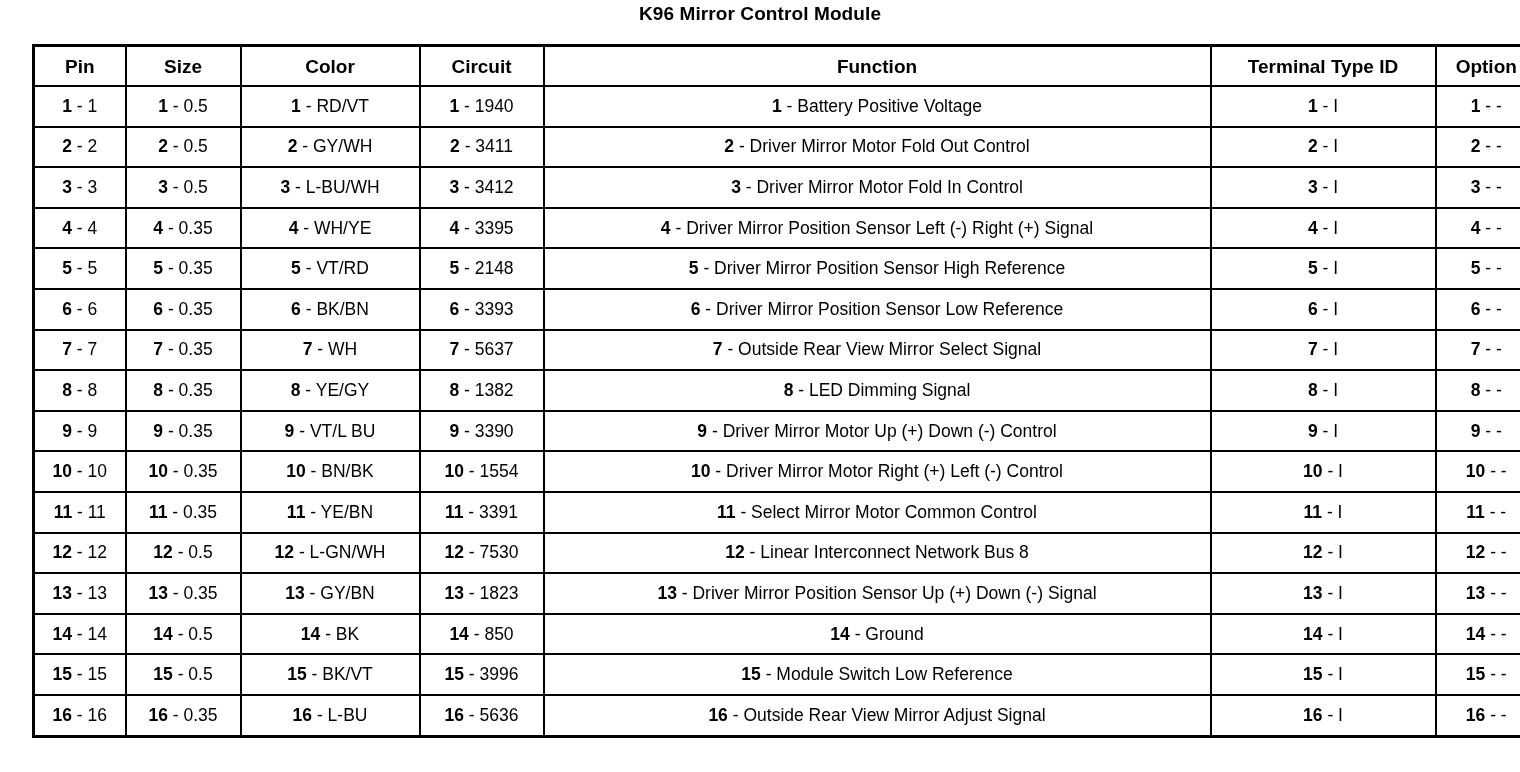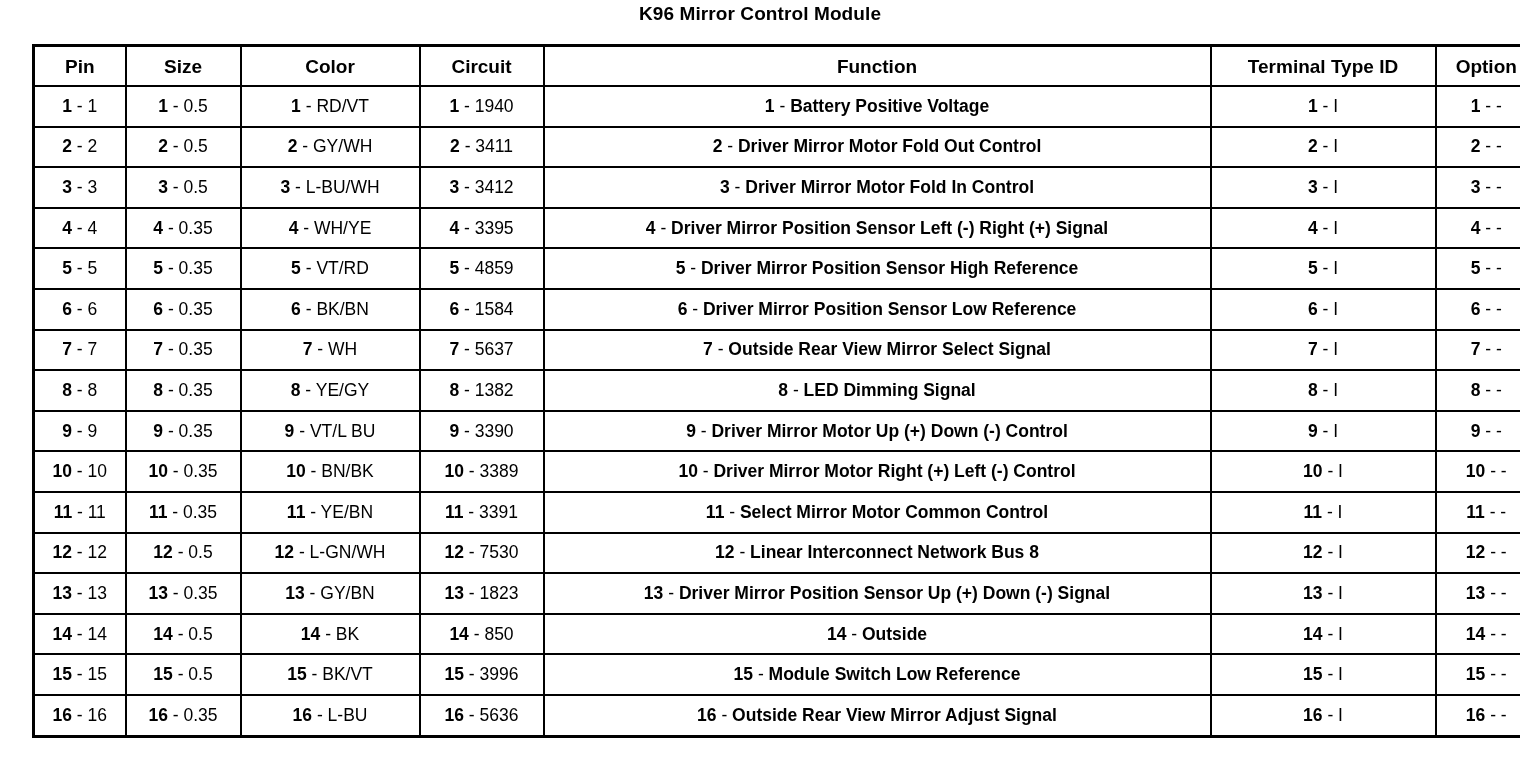"Battery Positive Voltage" td.fn .val { font-weight: bold -> normal }
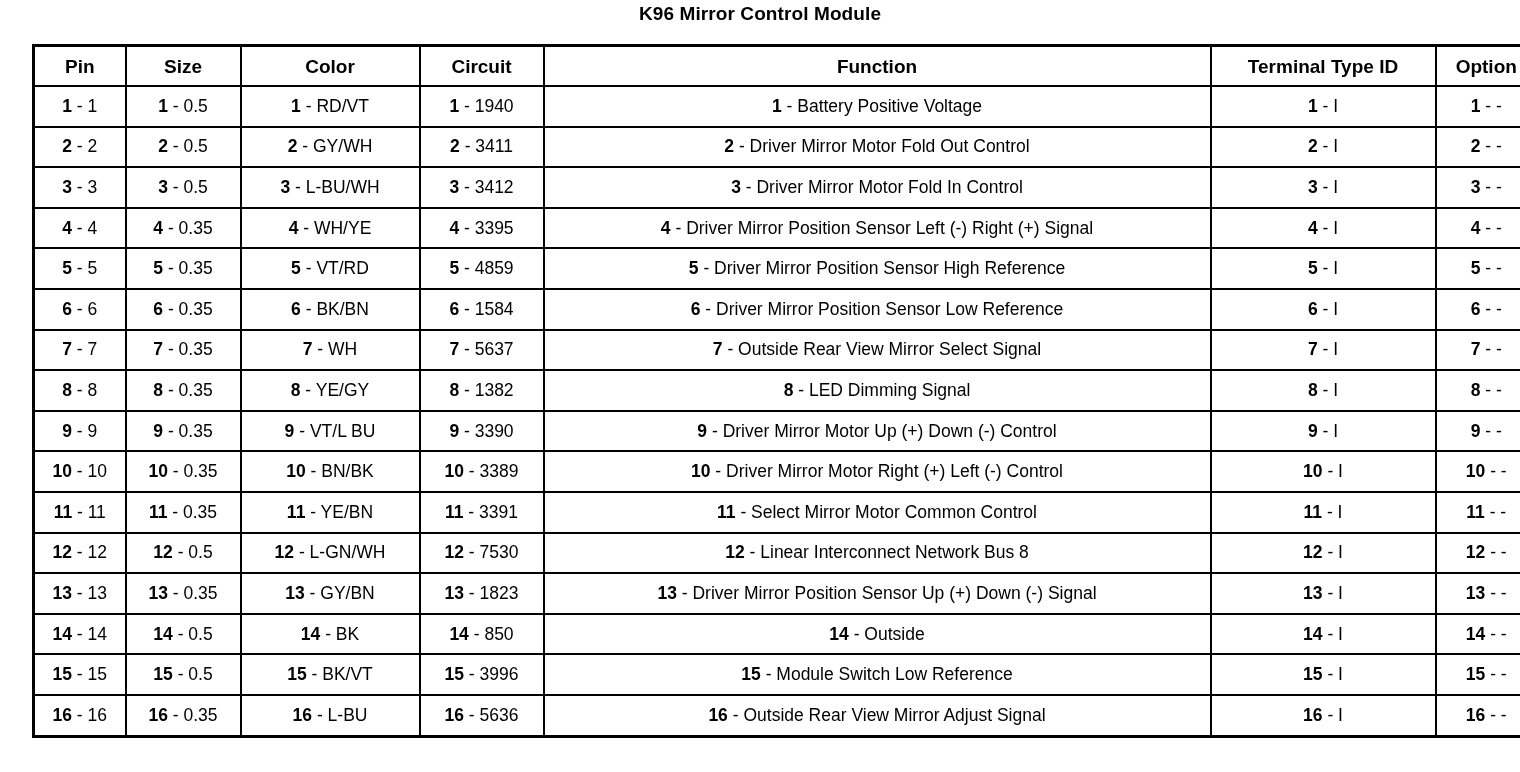"4859" span.val { text: 4859 -> 2148 }
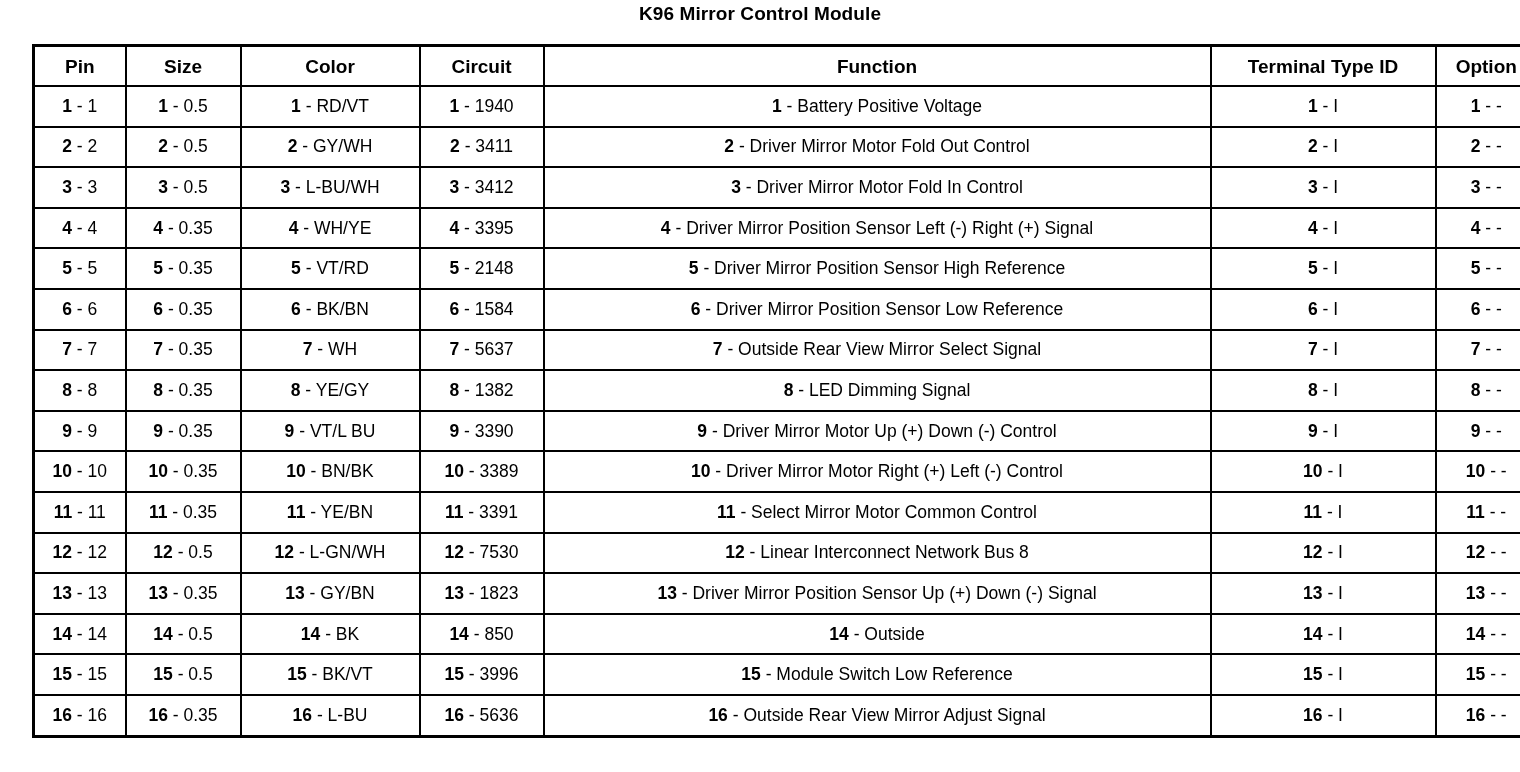"1584" span.val { text: 1584 -> 3393 }
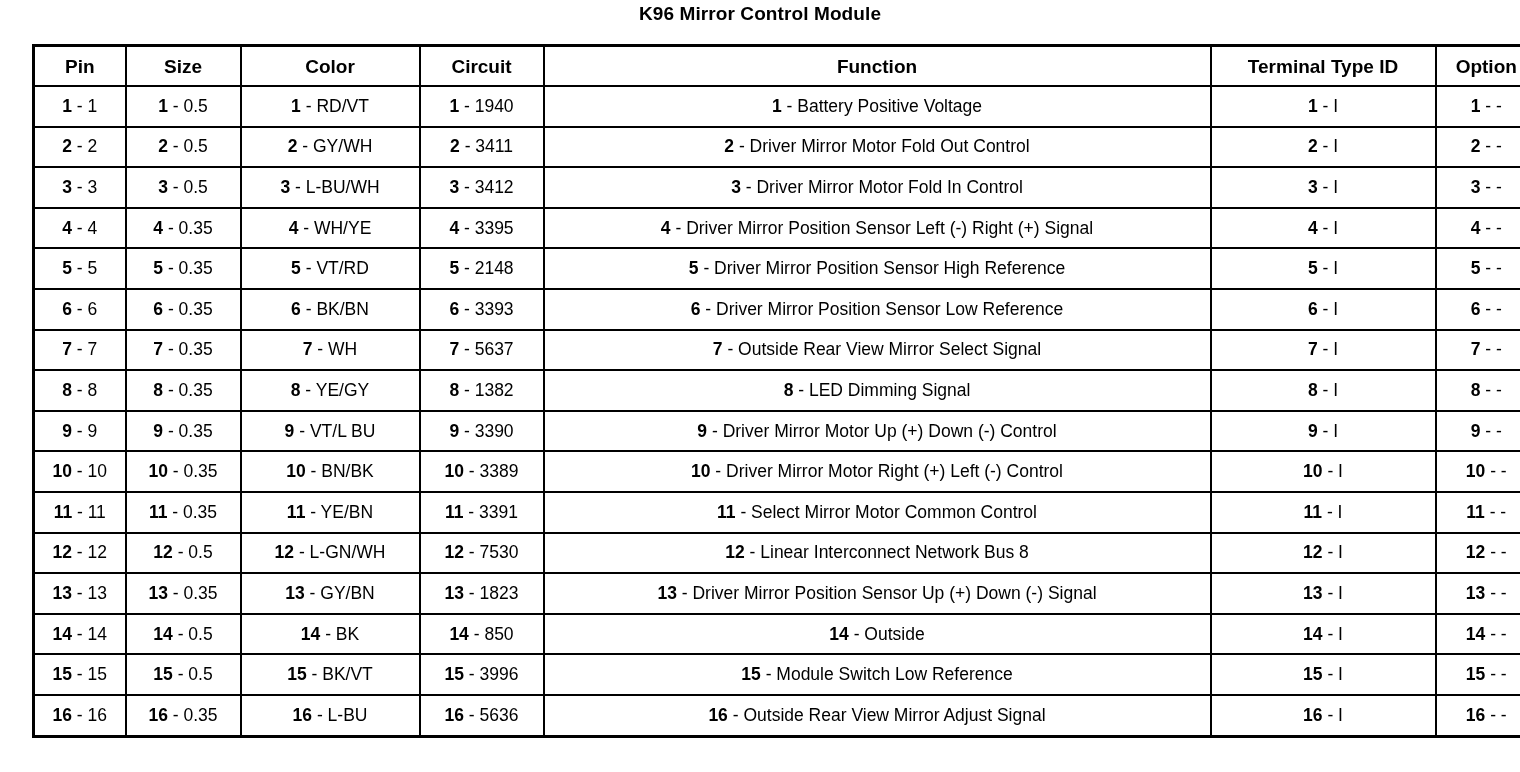"3389" span.val { text: 3389 -> 1554 }
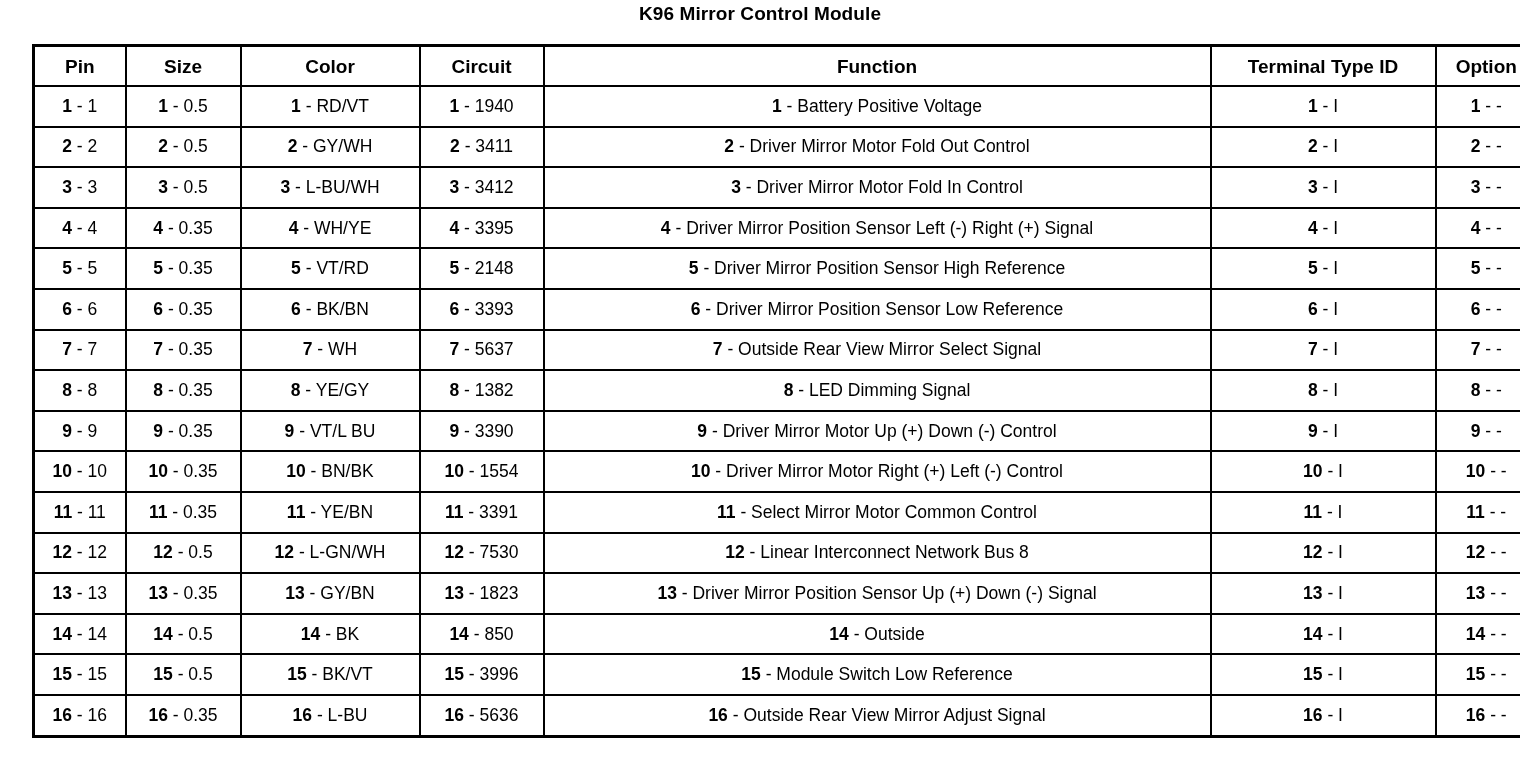"Outside" span.val { text: Outside -> Ground }
